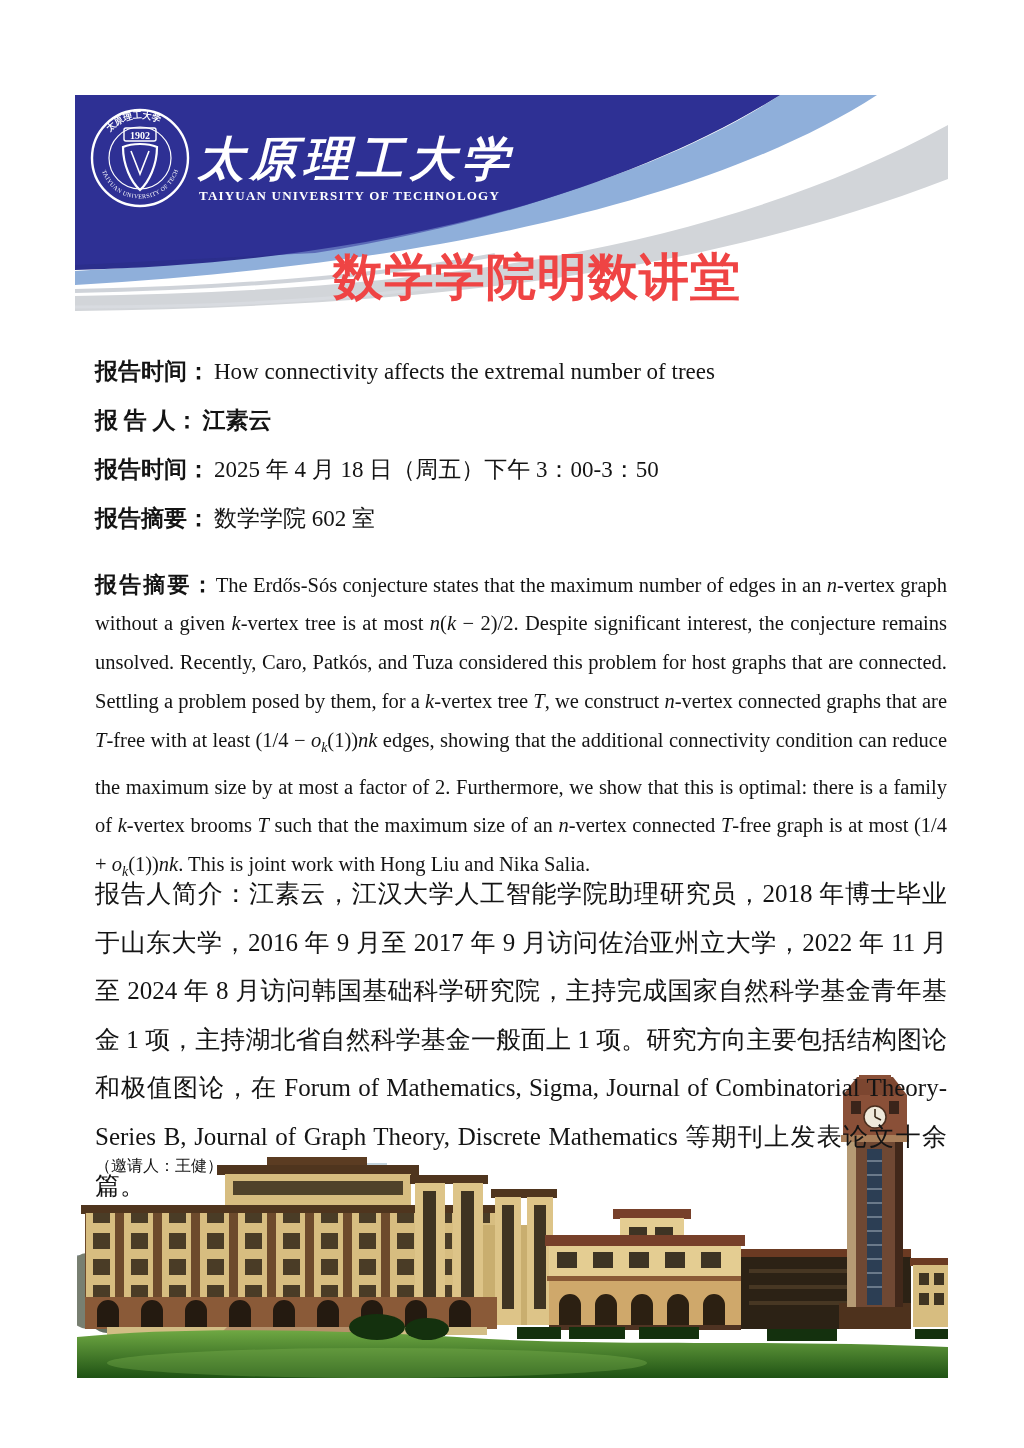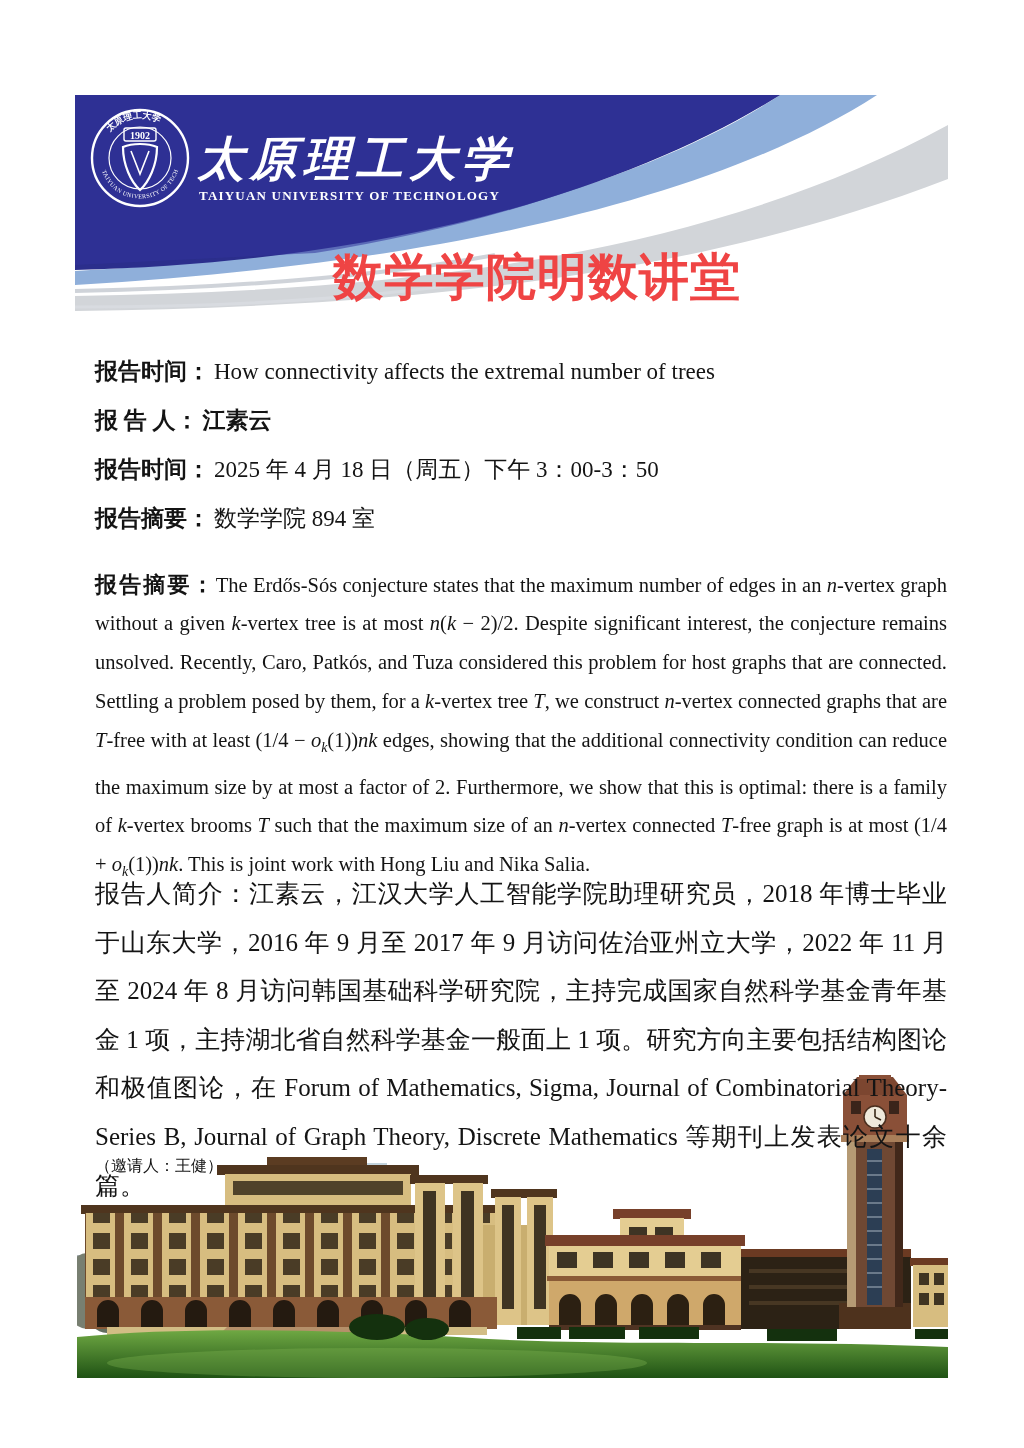"数学学院 894 室" span.info-value { text: 894 -> 602 }
